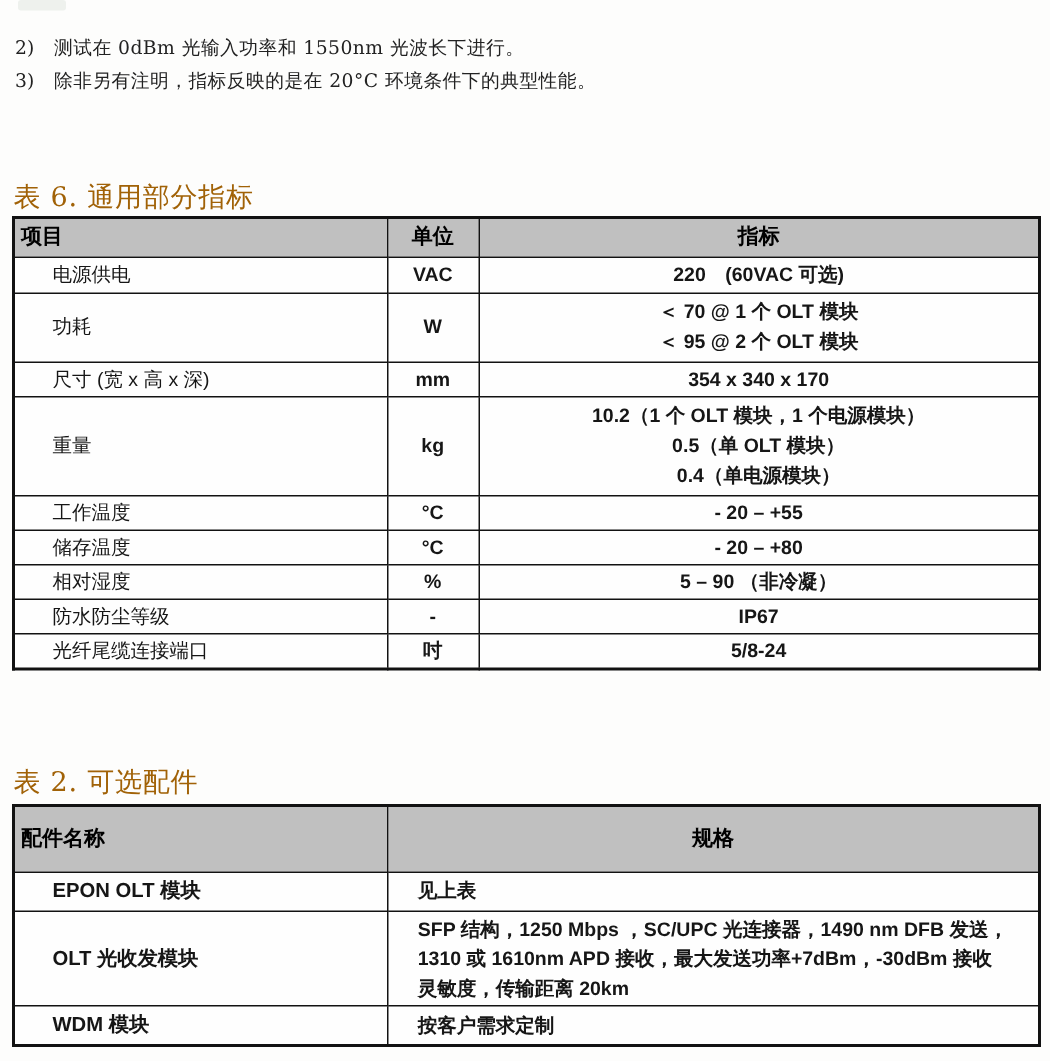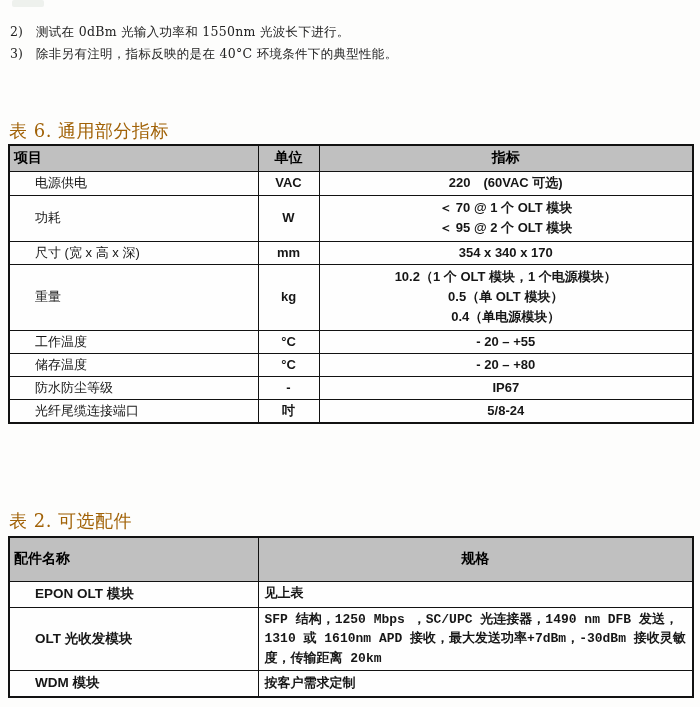"除非另有注明，指标反映的是在 40°C 环境条件下的典型性能。" span.txt { text: 40 -> 20 }
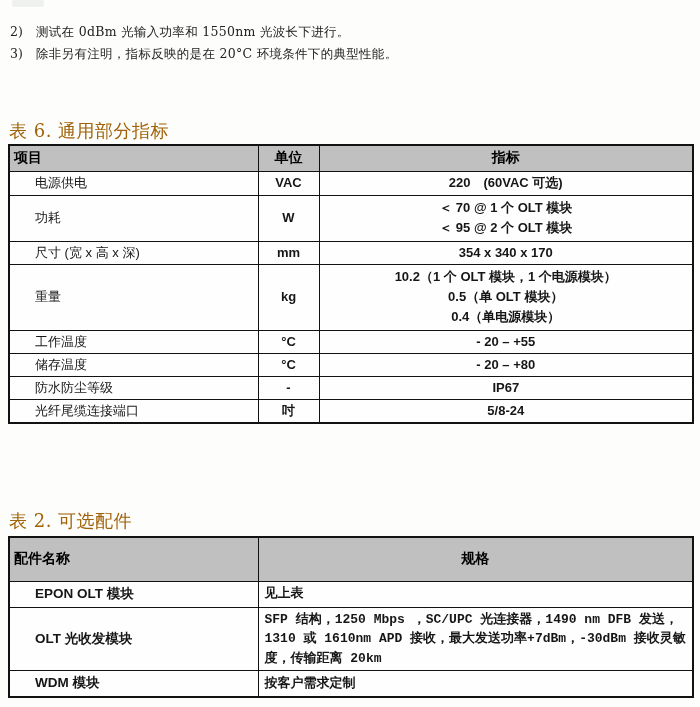"相对湿度" tr.h23 { html: none -> <tr> <td>相对湿度</td> <td>%</td> <td>5 – 90 （非冷凝）</td> </tr> }
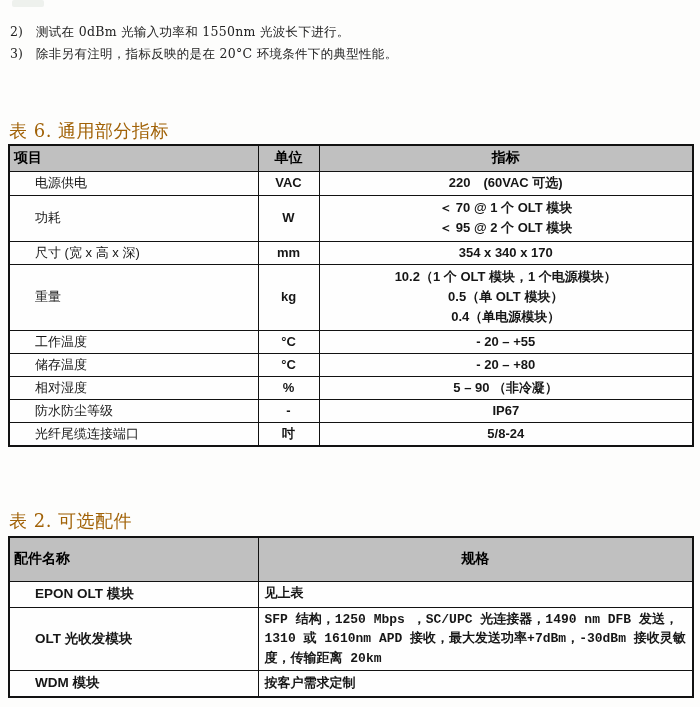"见上表" #table7 td.spec-val { font-family: Liberation Mono, monospace -> none; padding: 2px 6px -> 2px 20px }
